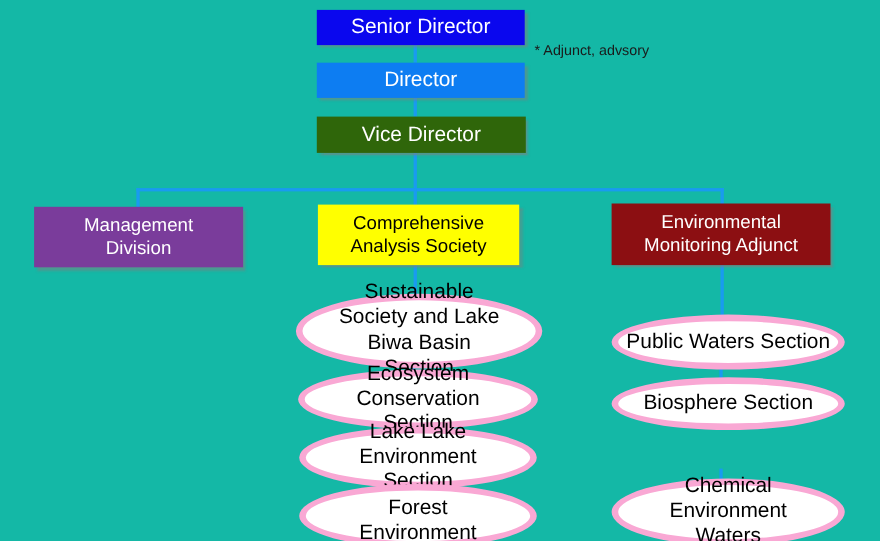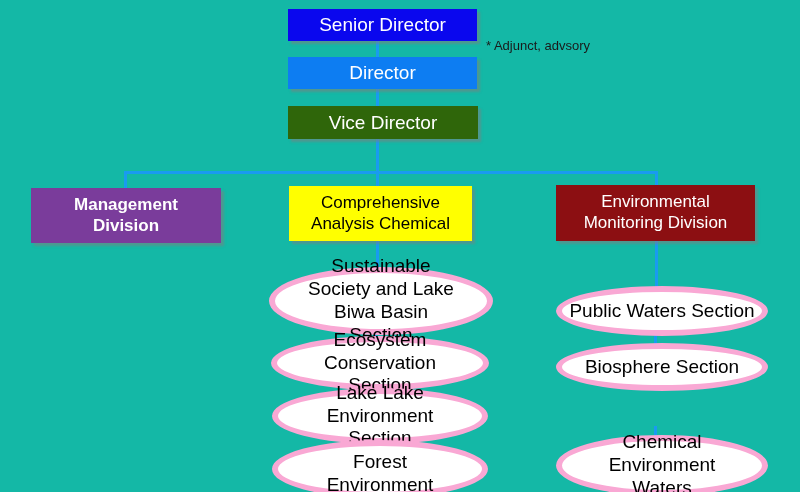"Management Division" #mgmt { font-weight: bold -> none }
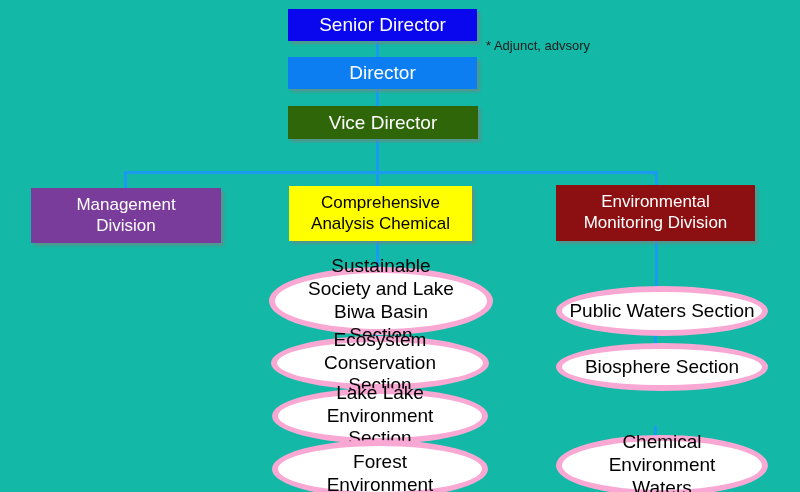"Comprehensive Analysis Chemical" span { text: Chemical -> Society }
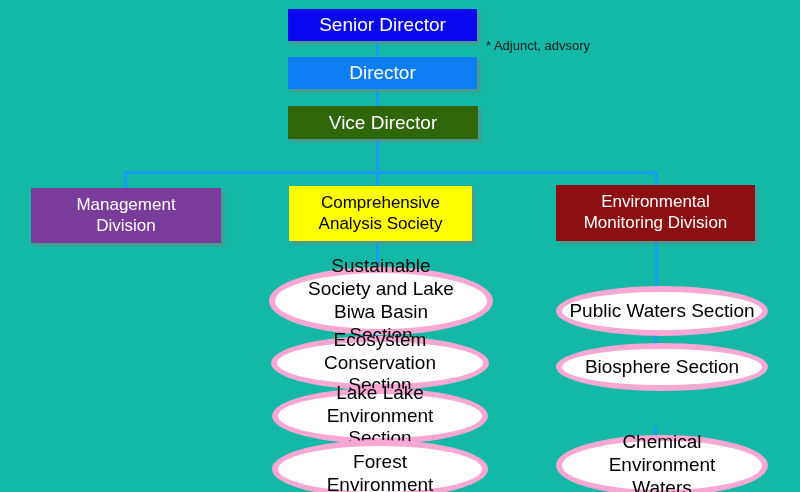"Environmental Monitoring Division" span { text: Division -> Adjunct }
